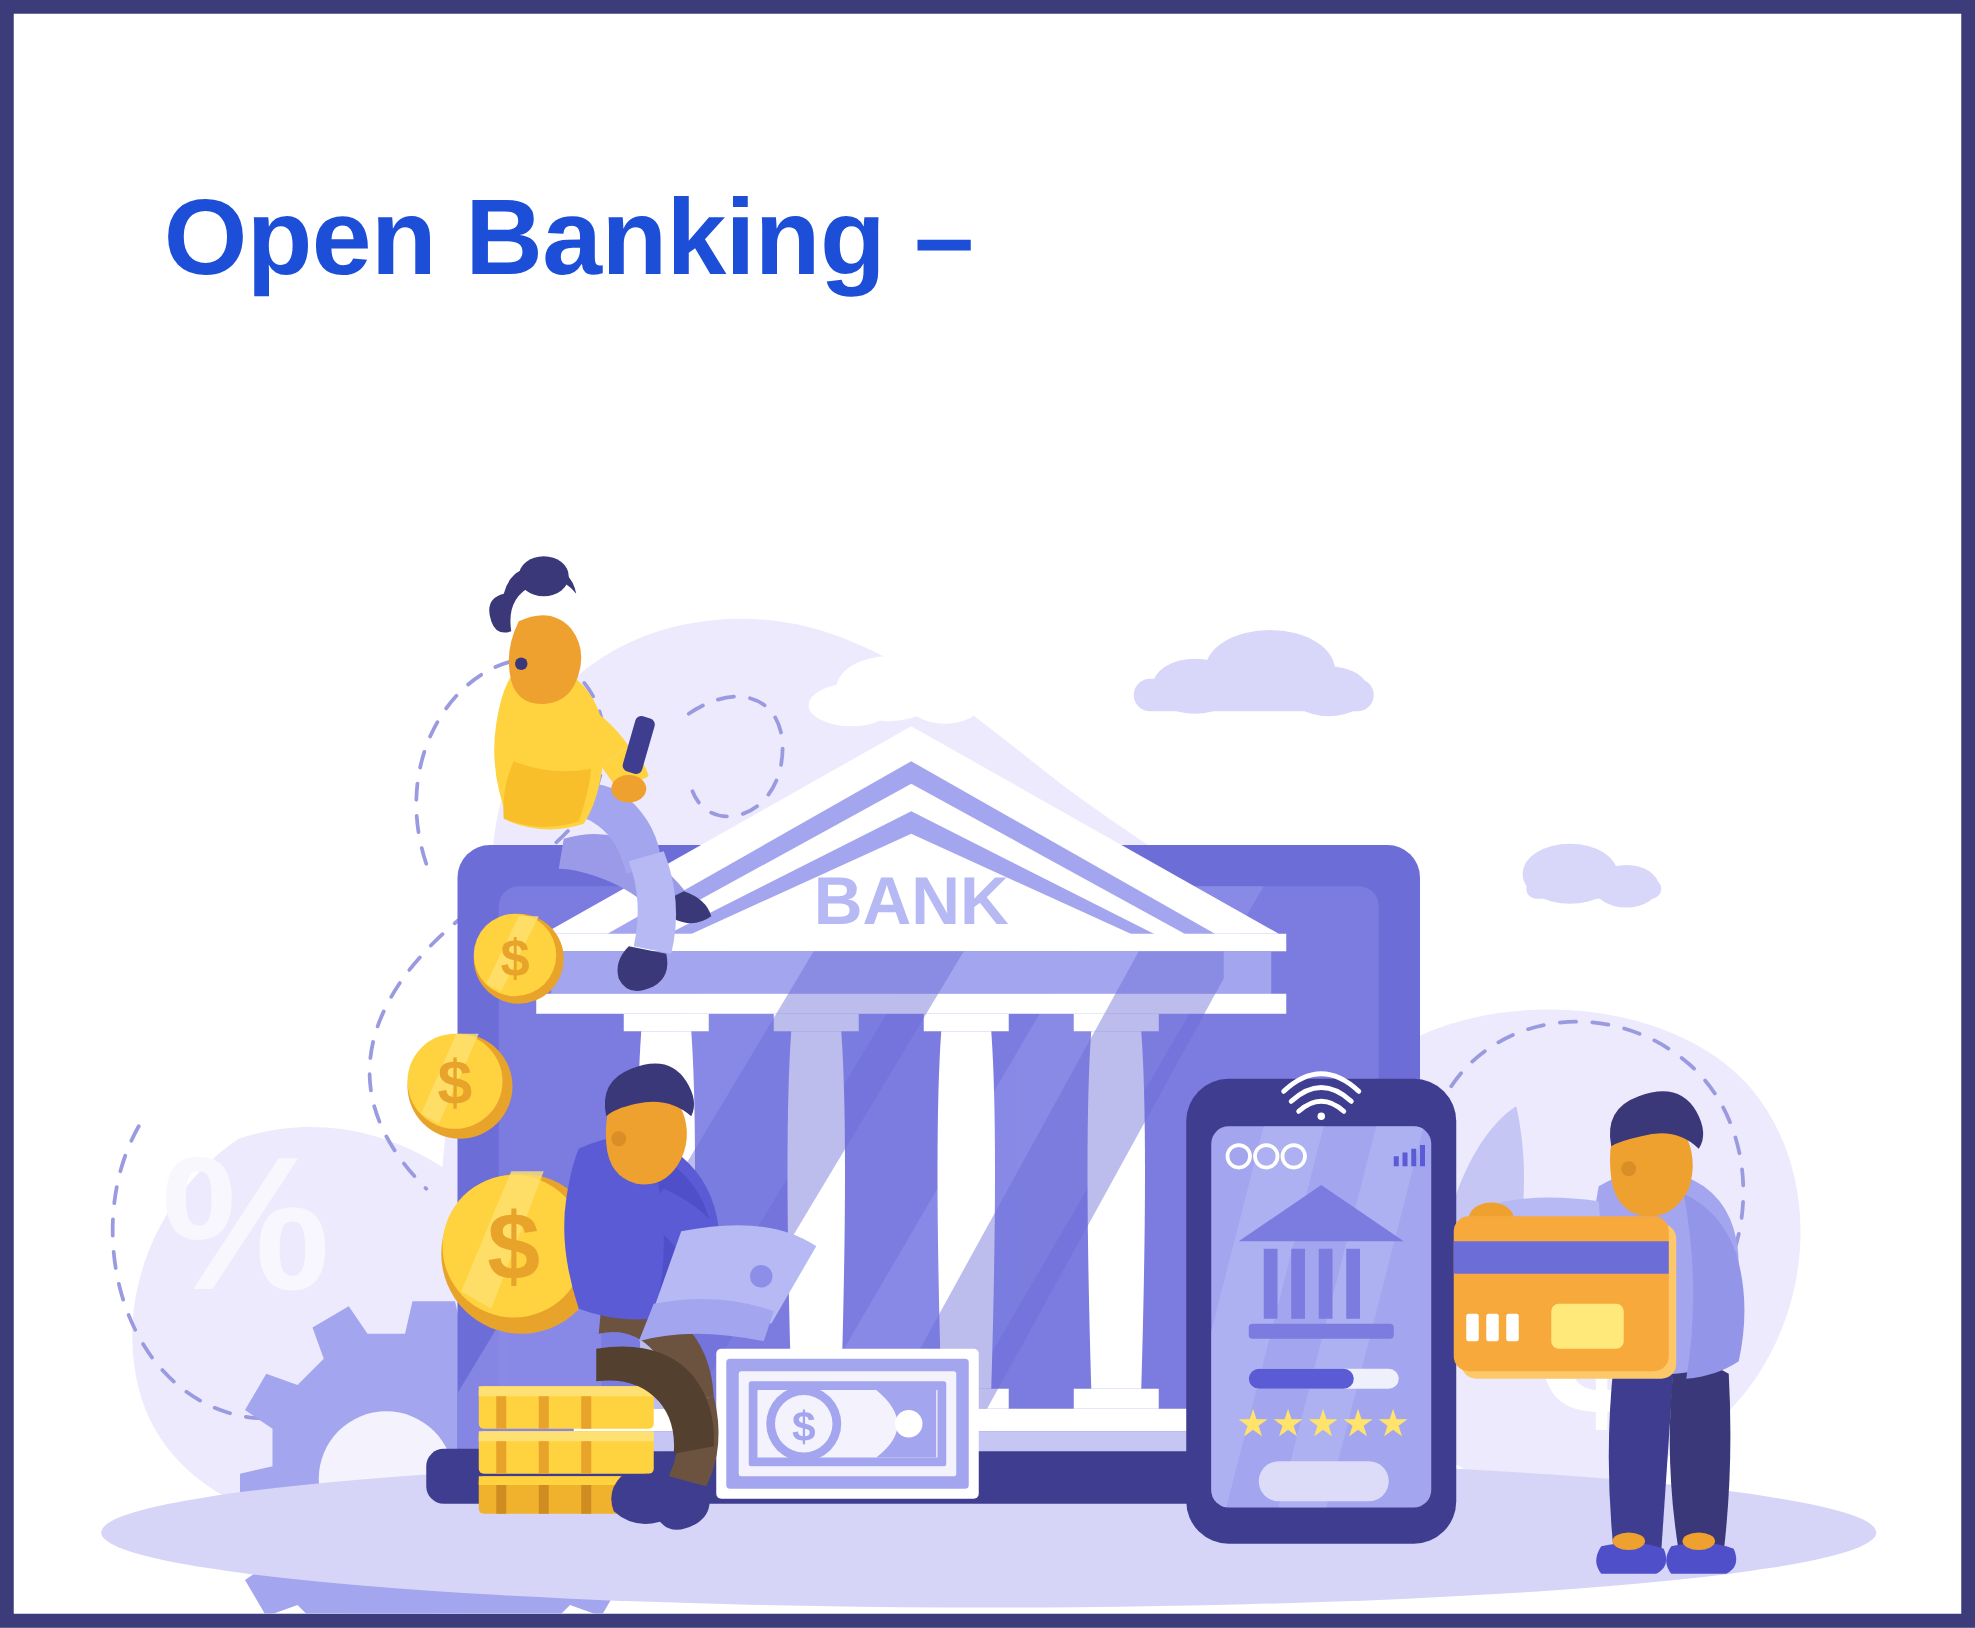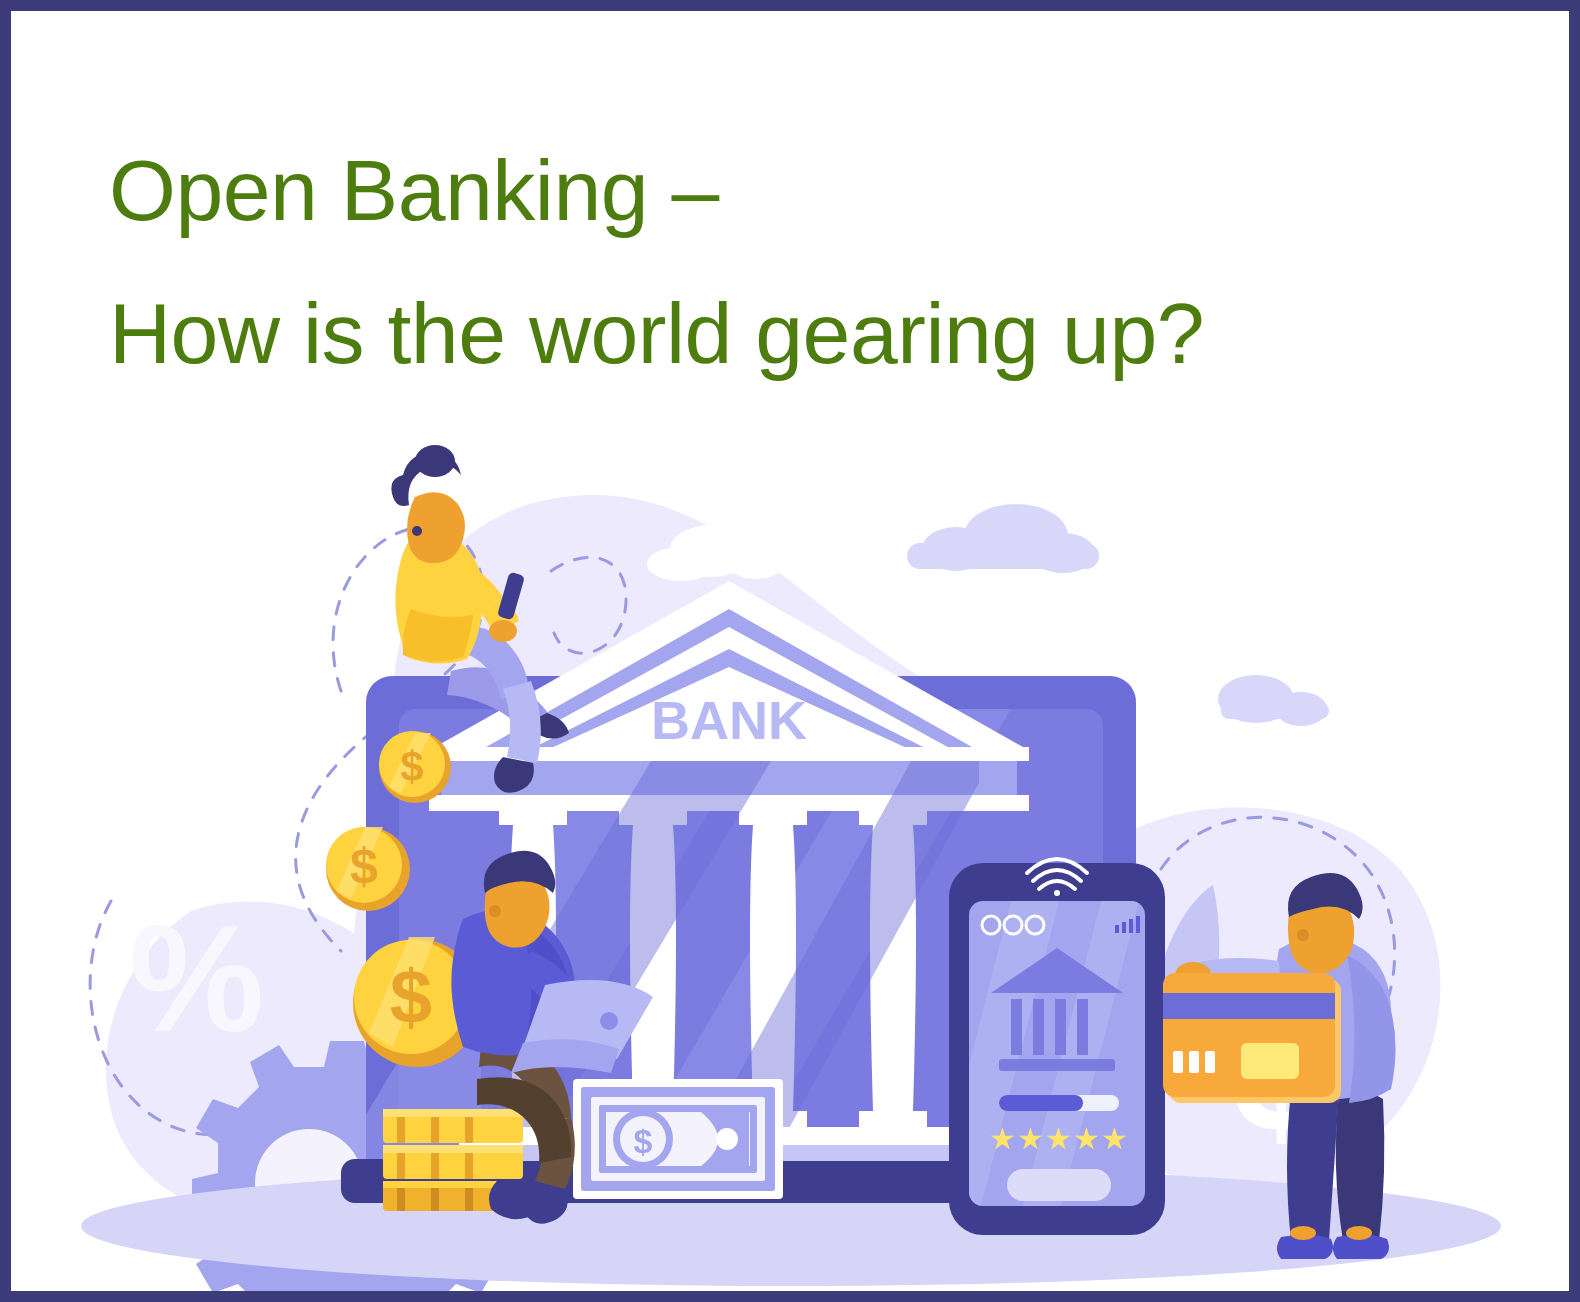"Open Banking –" .title-line { color: #4d7c0f -> #1d4ed8; font-weight: normal -> bold; margin-left: none -> 22px }
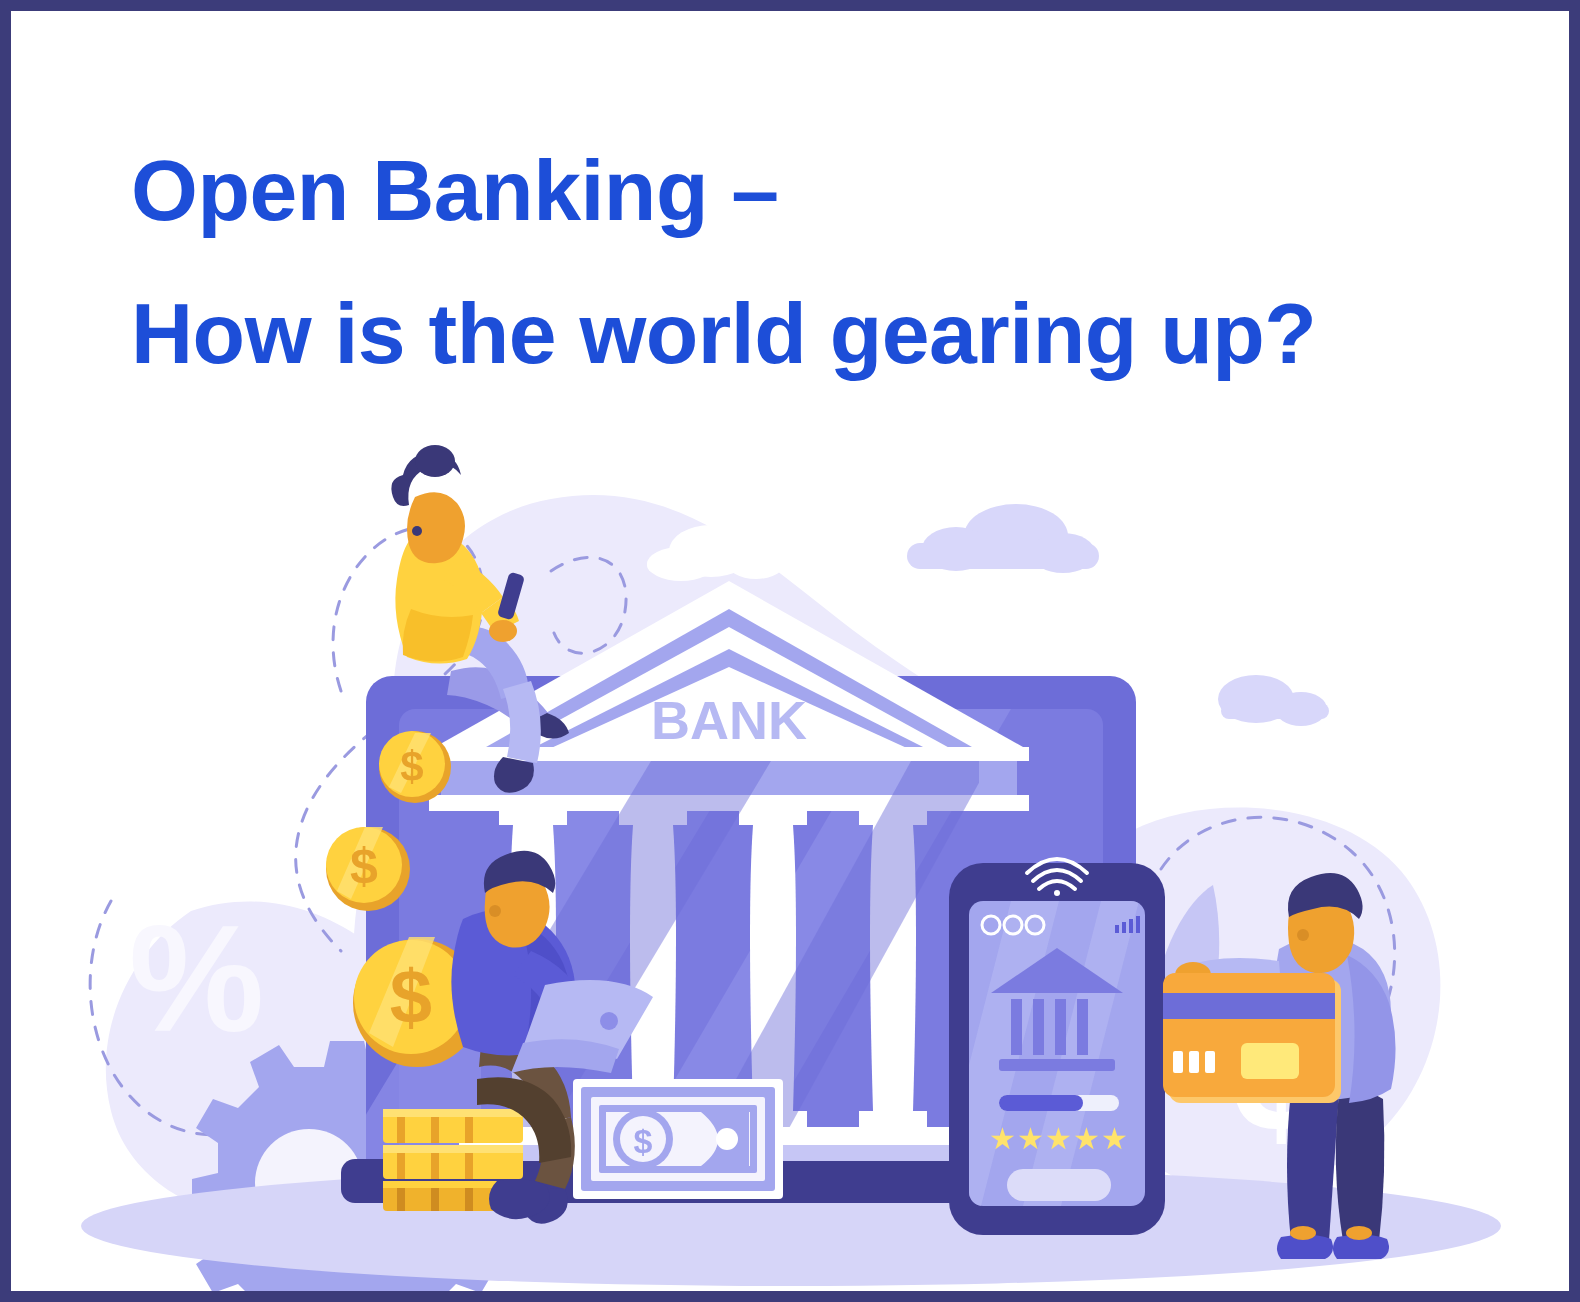"How is the world gearing" div.title-line { html: <div>How is the world gearing up?</div> -> none }
